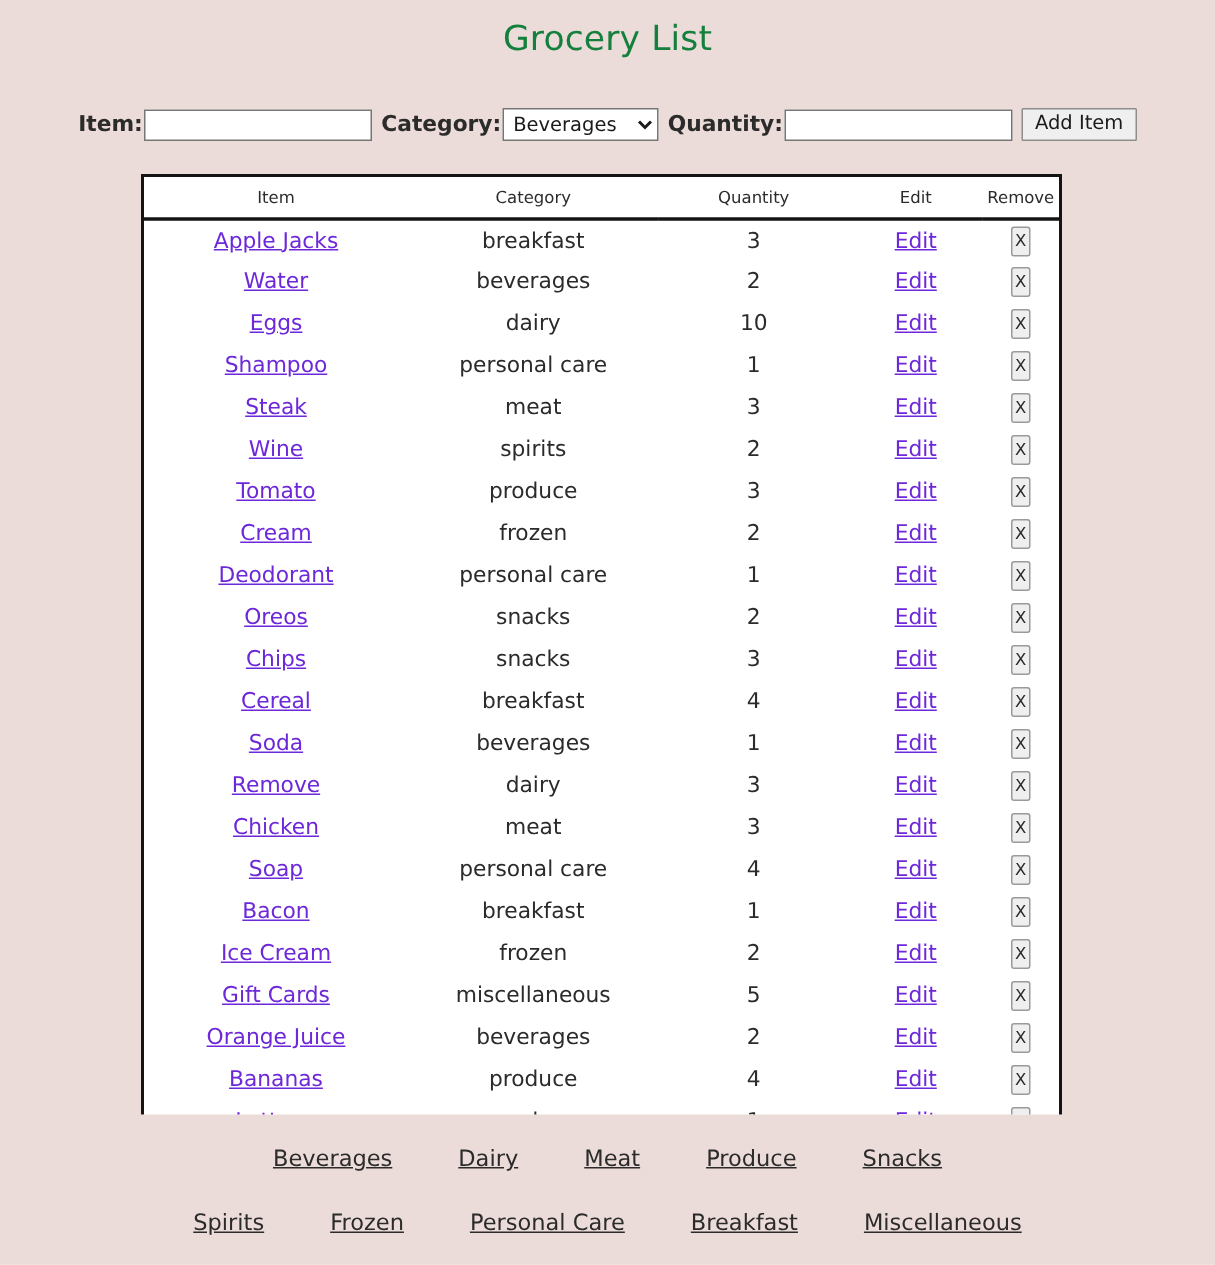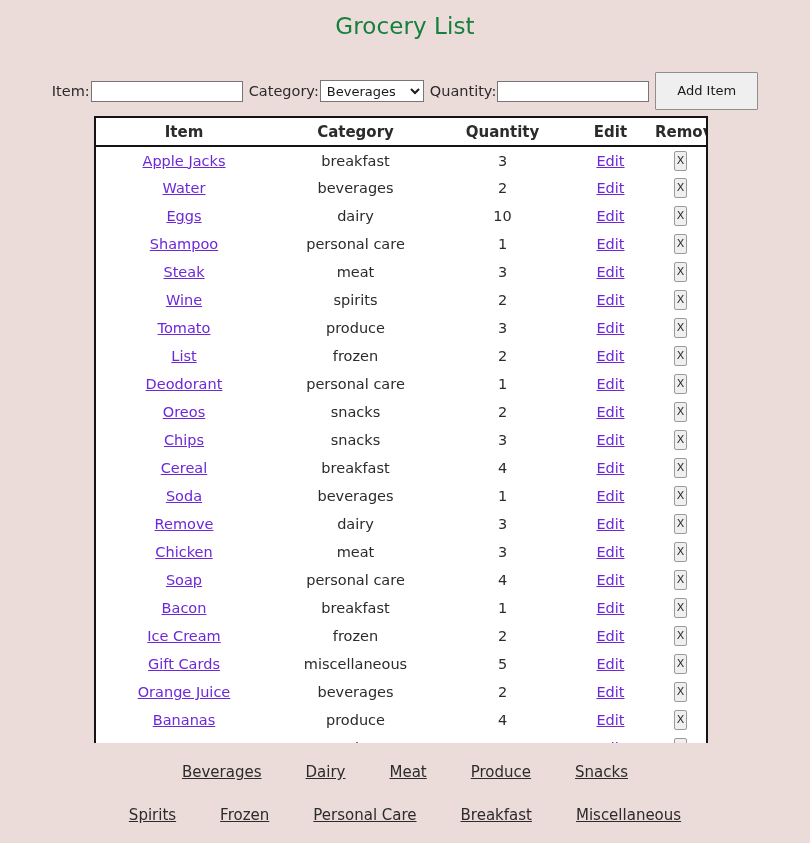"Item:" .form-label { font-weight: none -> bold }
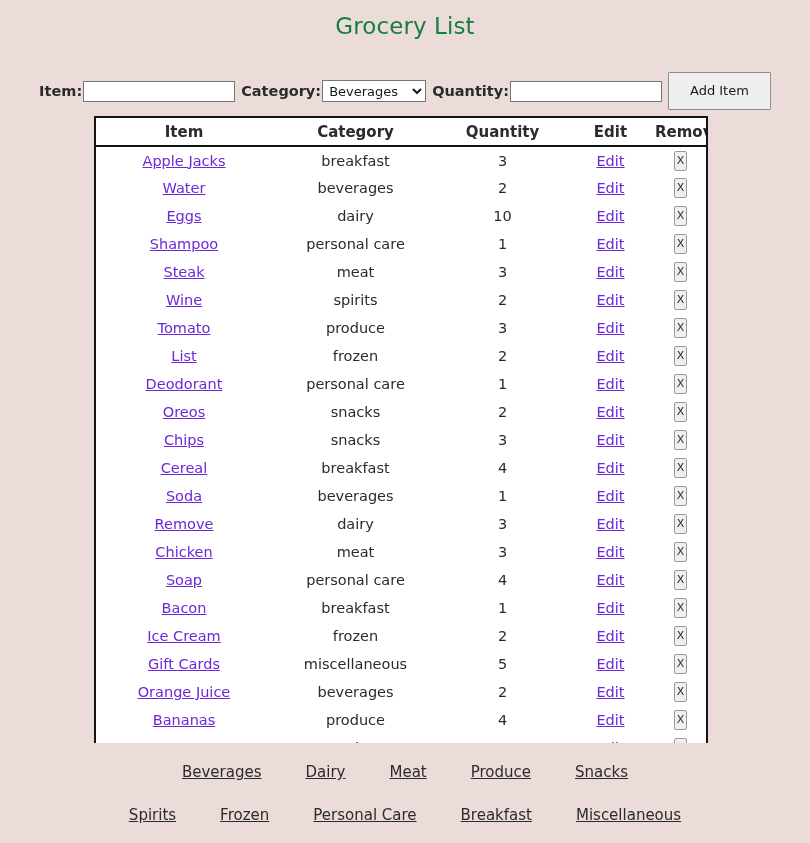"Add Item" button.add-btn { height: 38px -> 22px; padding: 0 21px -> 0 8px }
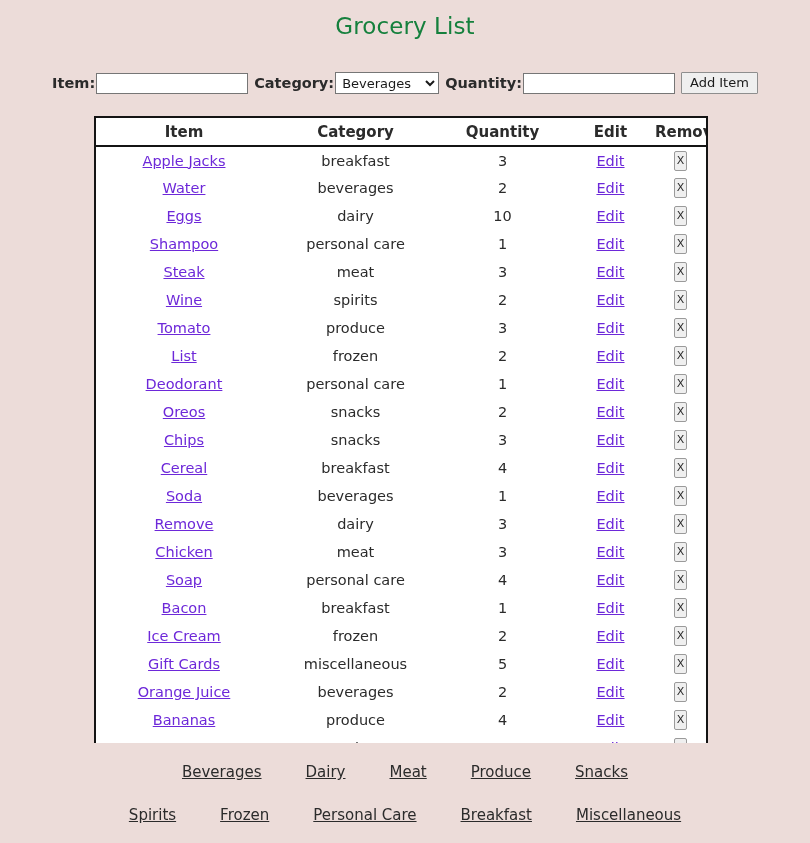"Item" table.grocery thead th { font-size: 15px -> 11px; font-weight: 700 -> 400 }
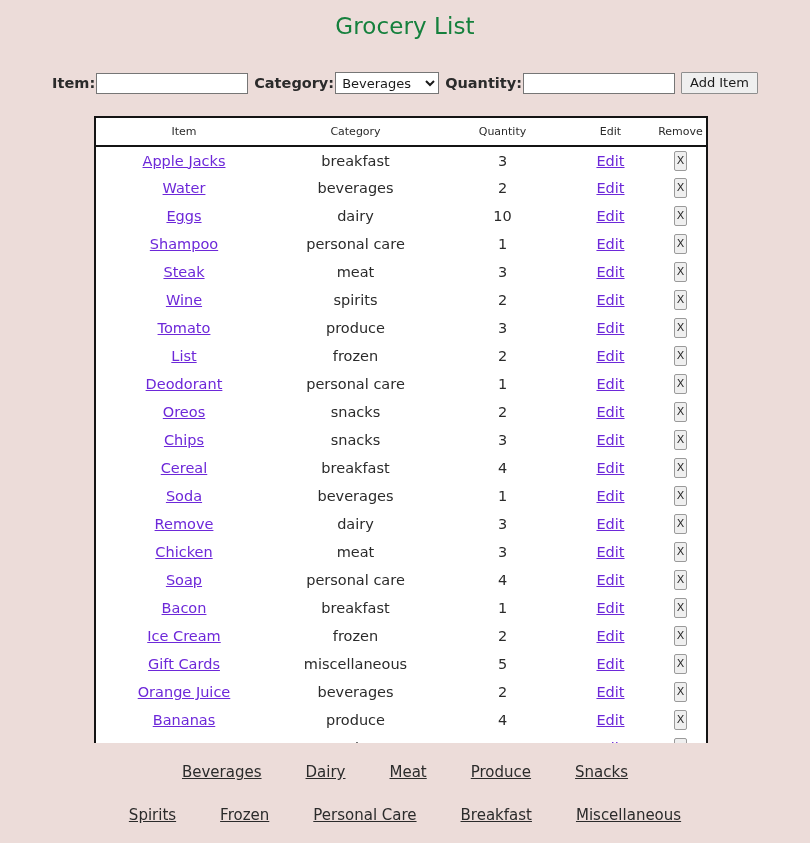"List" a.item-link { text: List -> Cream }
